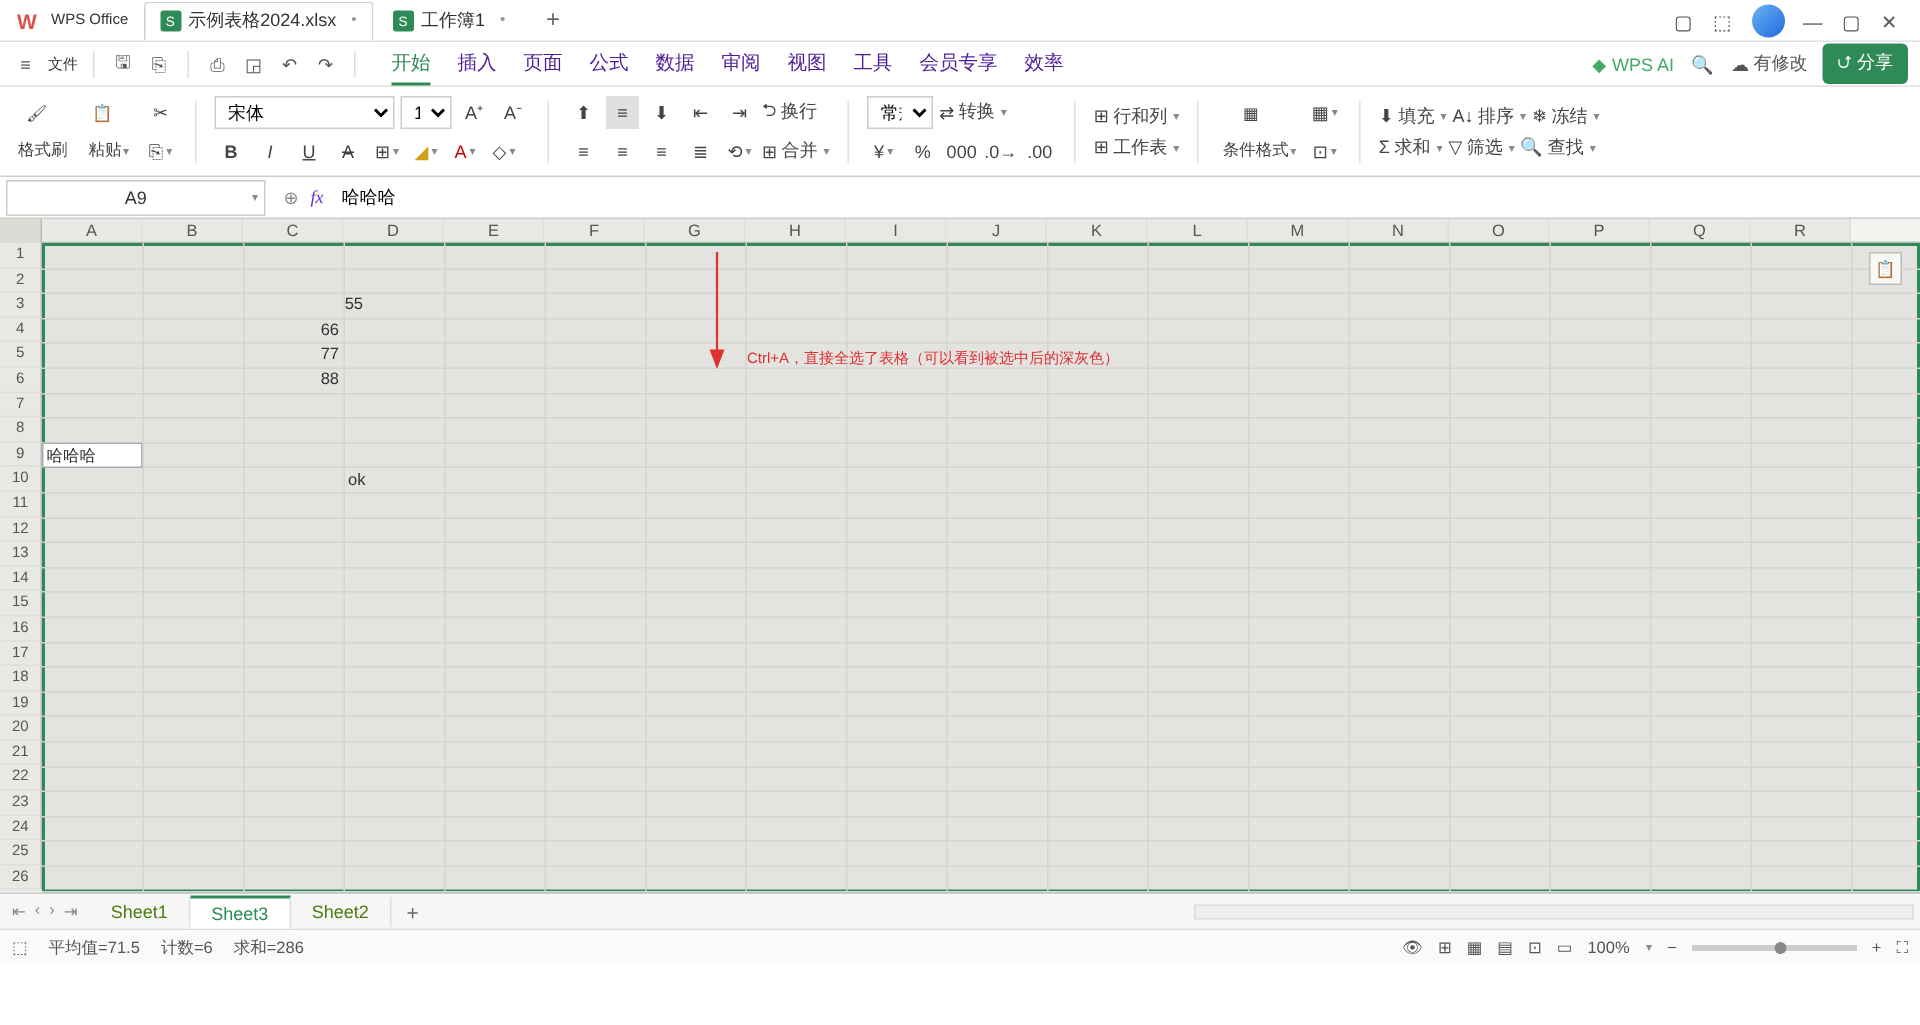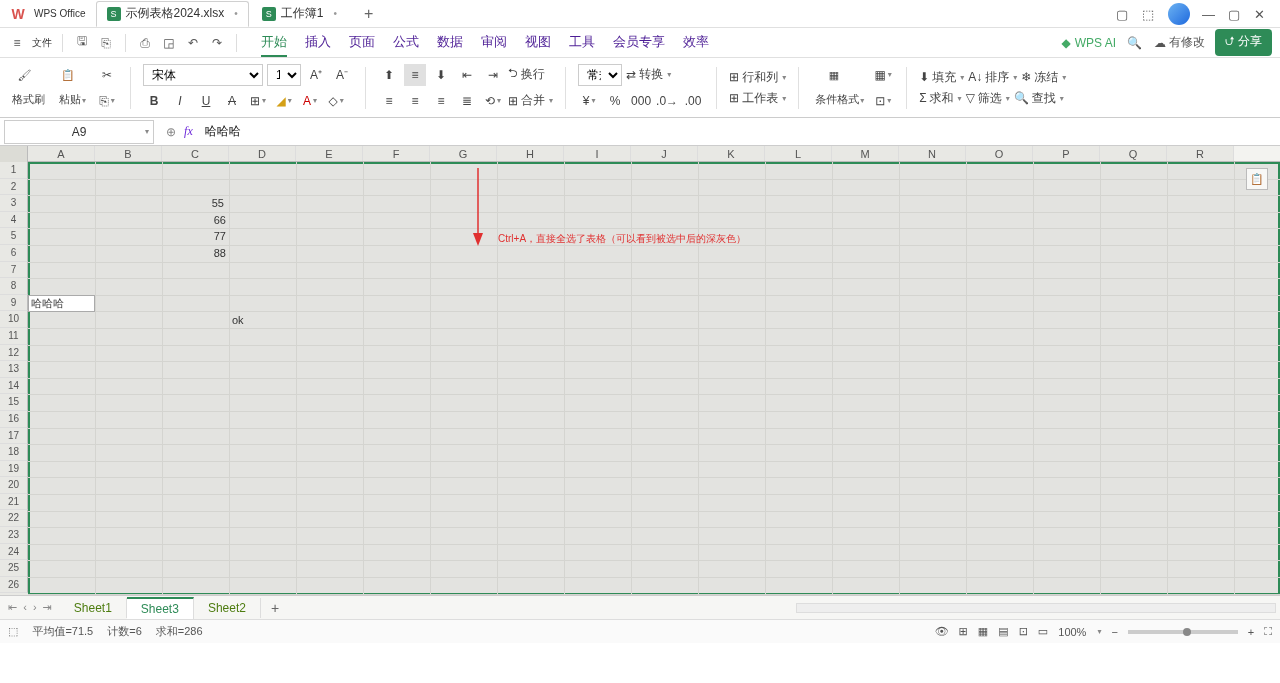"A9" .name-box { width: 150px -> 173px }
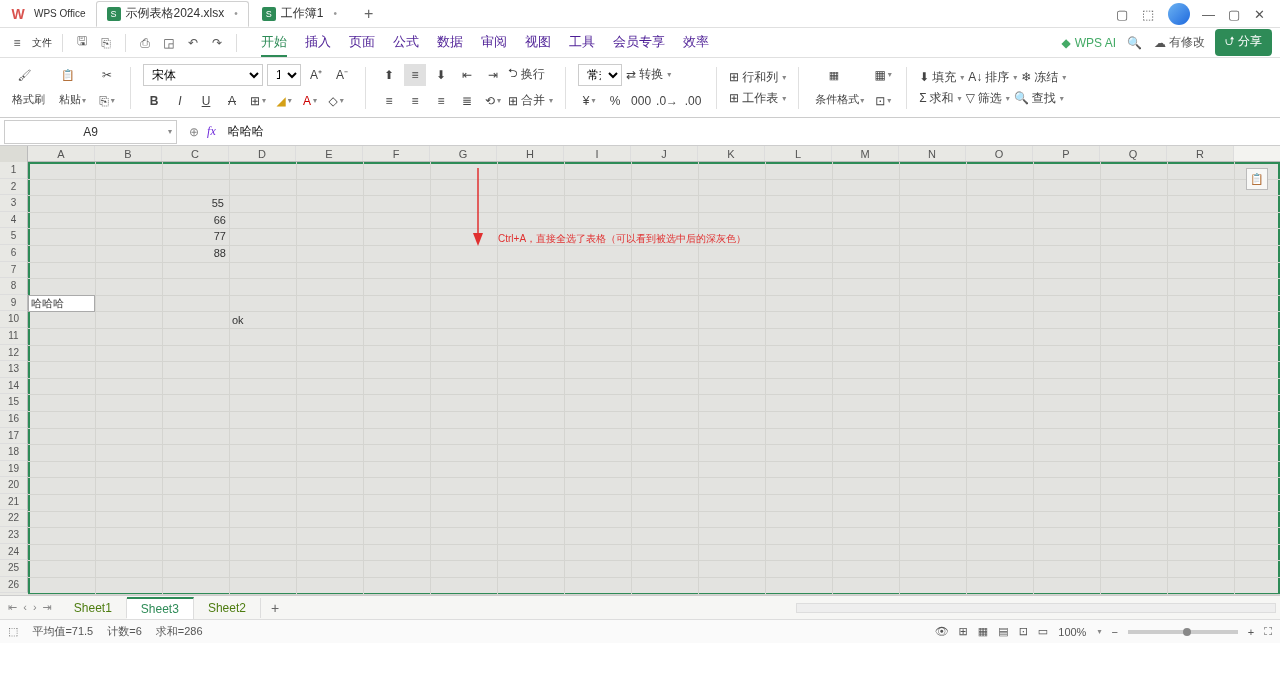"55" div.cell { left: 132px -> 150px }
